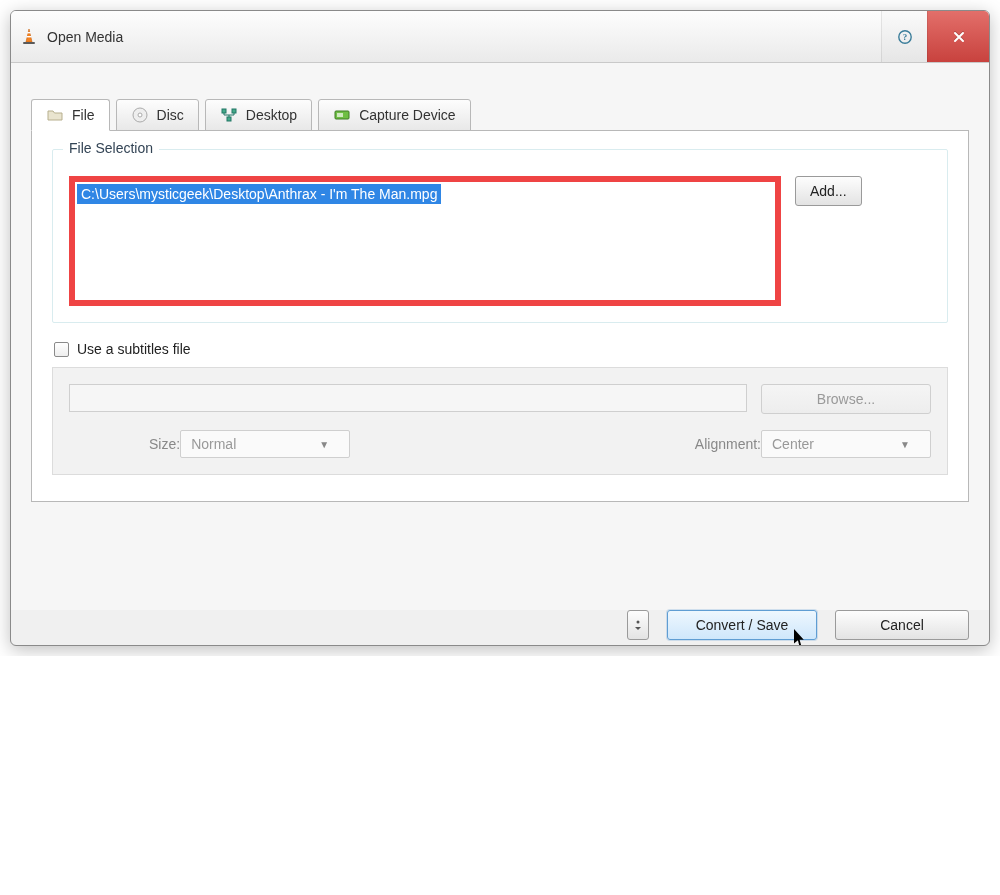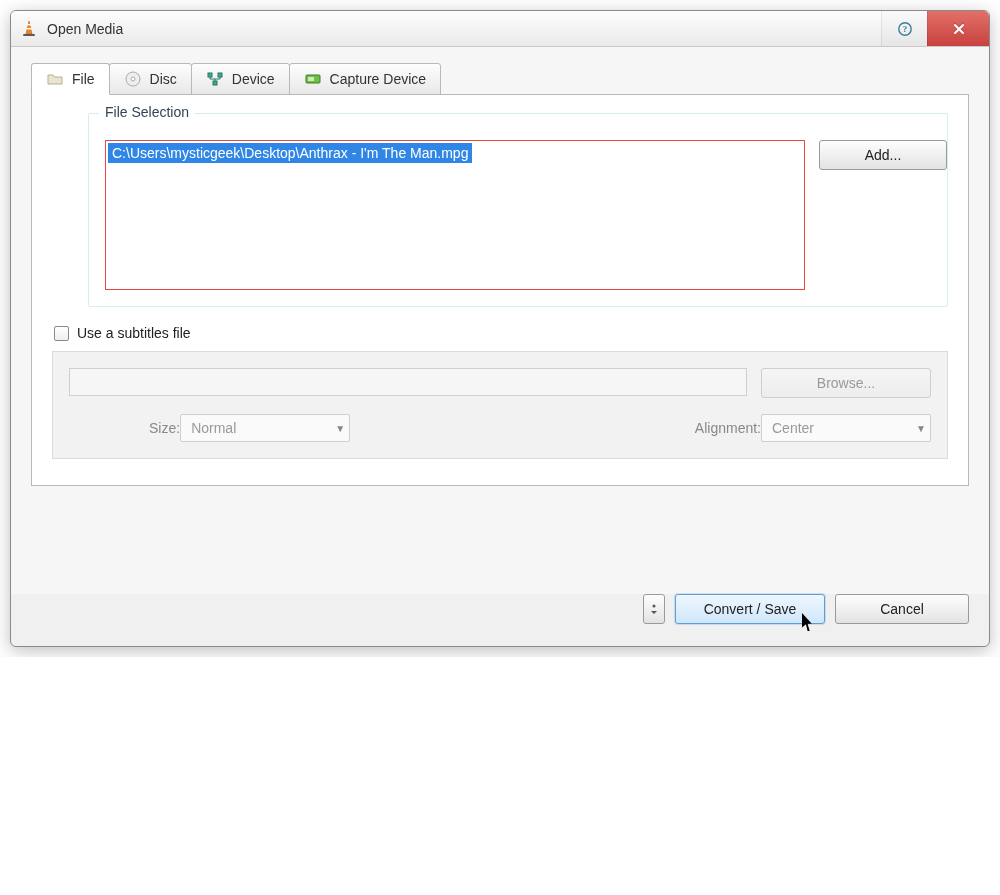"Open Media" .titlebar { height: 36px -> 52px }
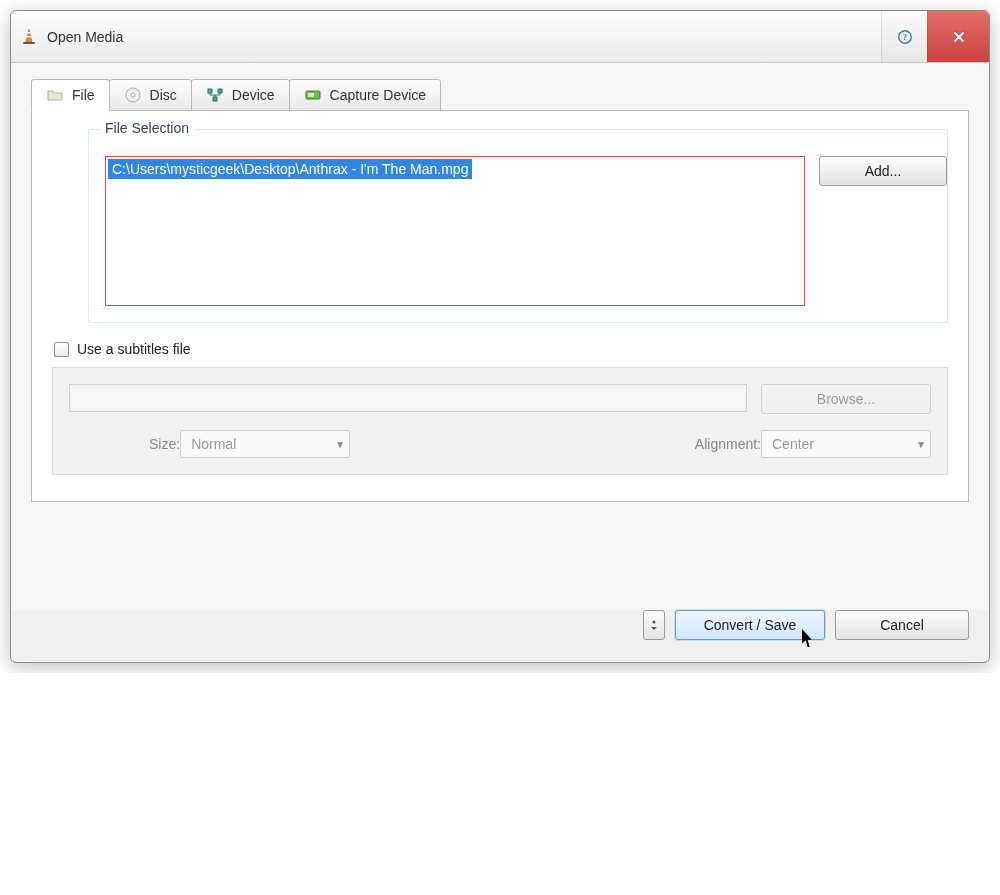"File" .tabs { gap: 0 -> 7px; margin-top: none -> 20px }
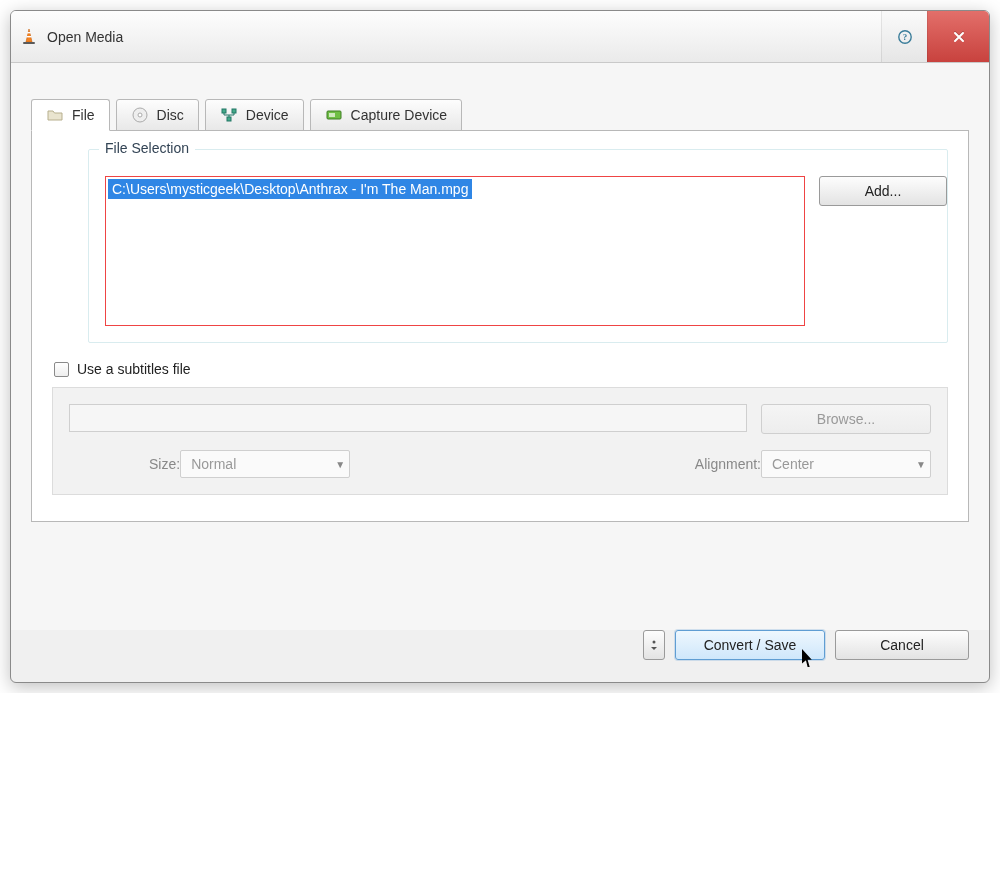"Device" span { text: Device -> Desktop }
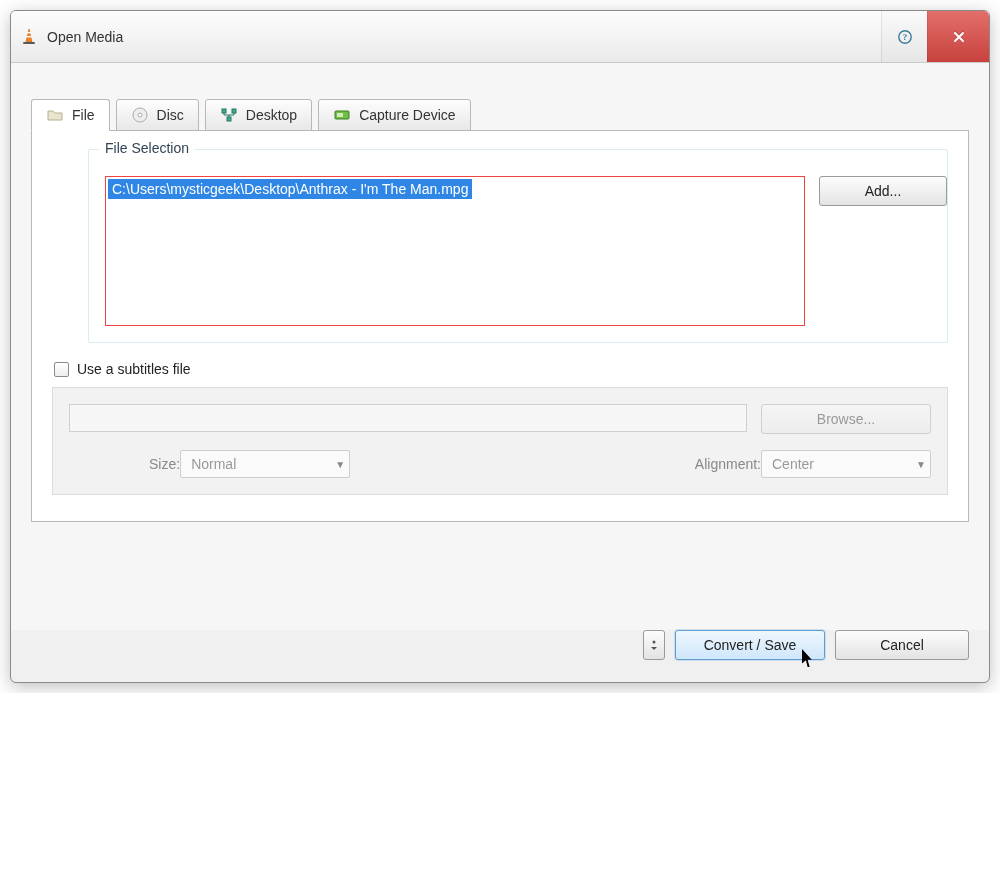"File Selection" .fieldset { margin-left: 36px -> none; padding: 26px 0 16px 16px -> 26px 24px 16px 16px }
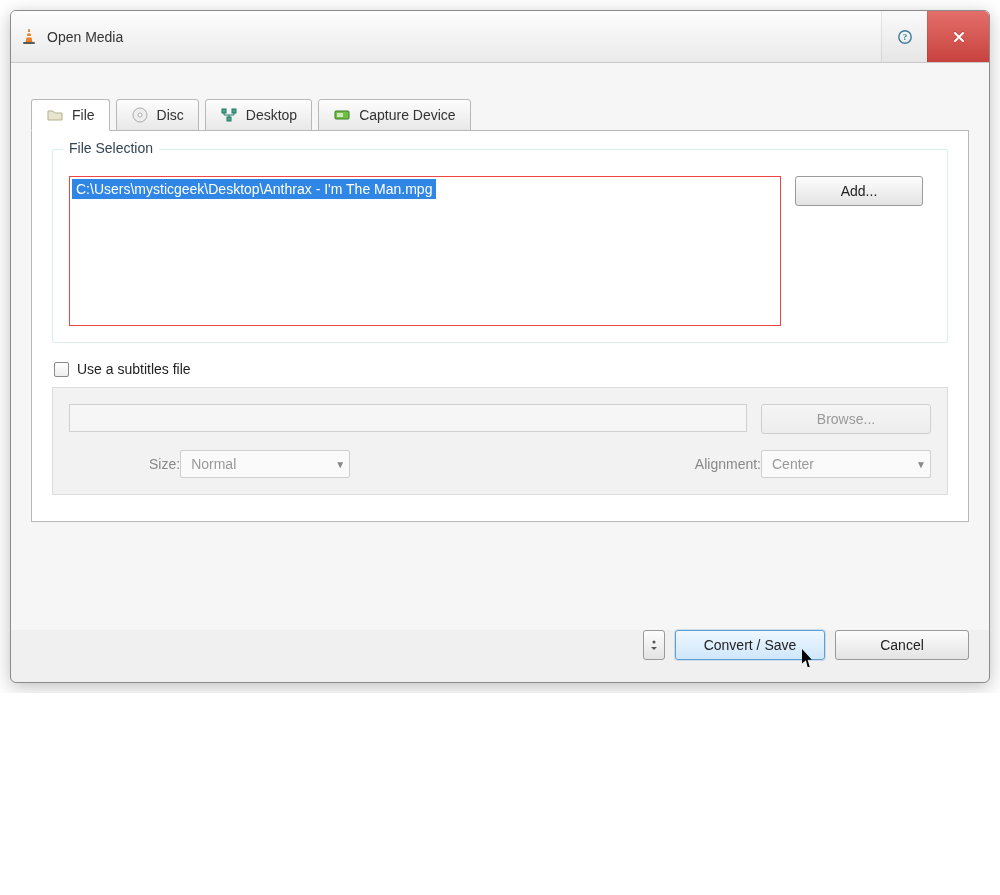"C:\Users\mysticgeek\Desktop\Anthrax -" .file-list { border: 1px solid #ef4444 -> 6px solid #ef4444; height: 150px -> 130px }
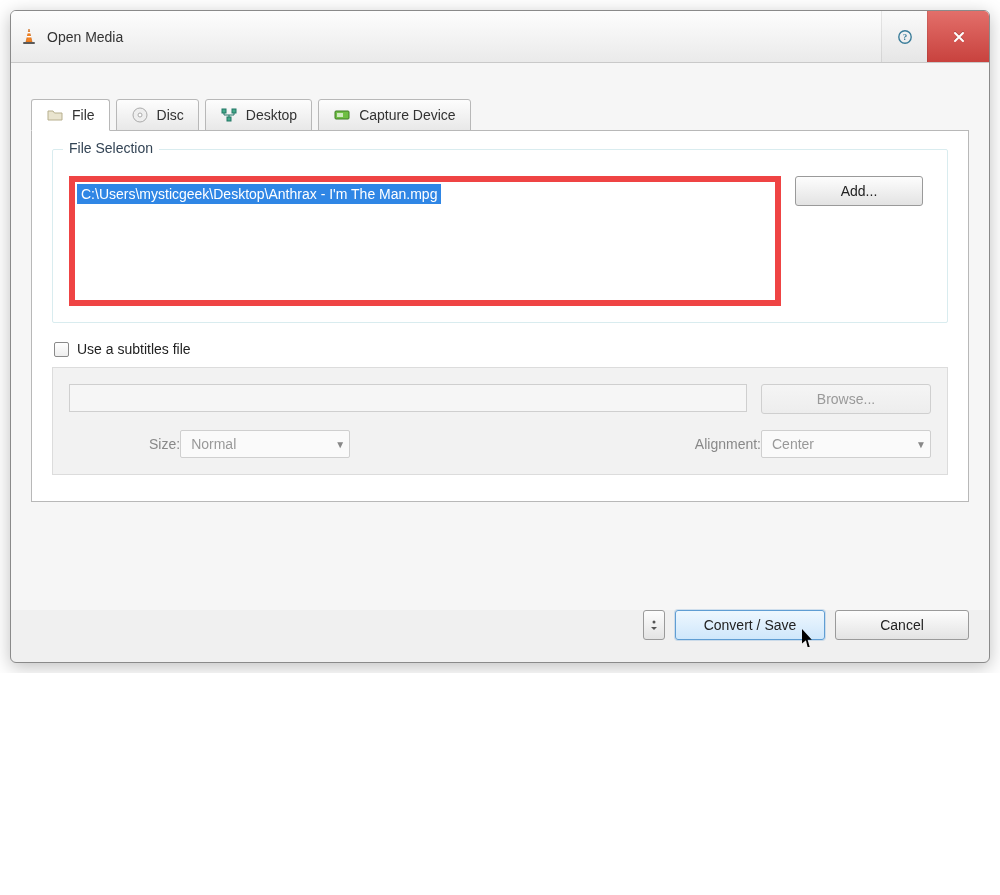"Add..." .side-buttons { flex-direction: column -> none }
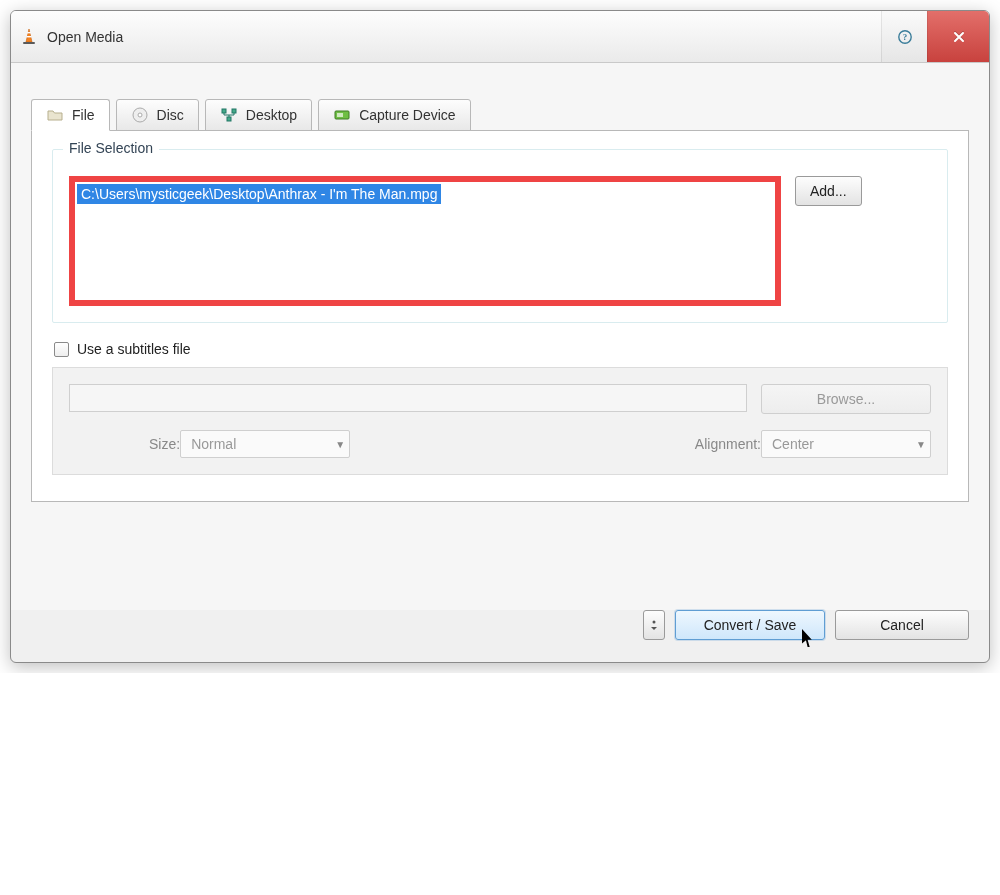"Normal" .combo { padding: 0 4px 0 10px -> 0 20px 0 10px }
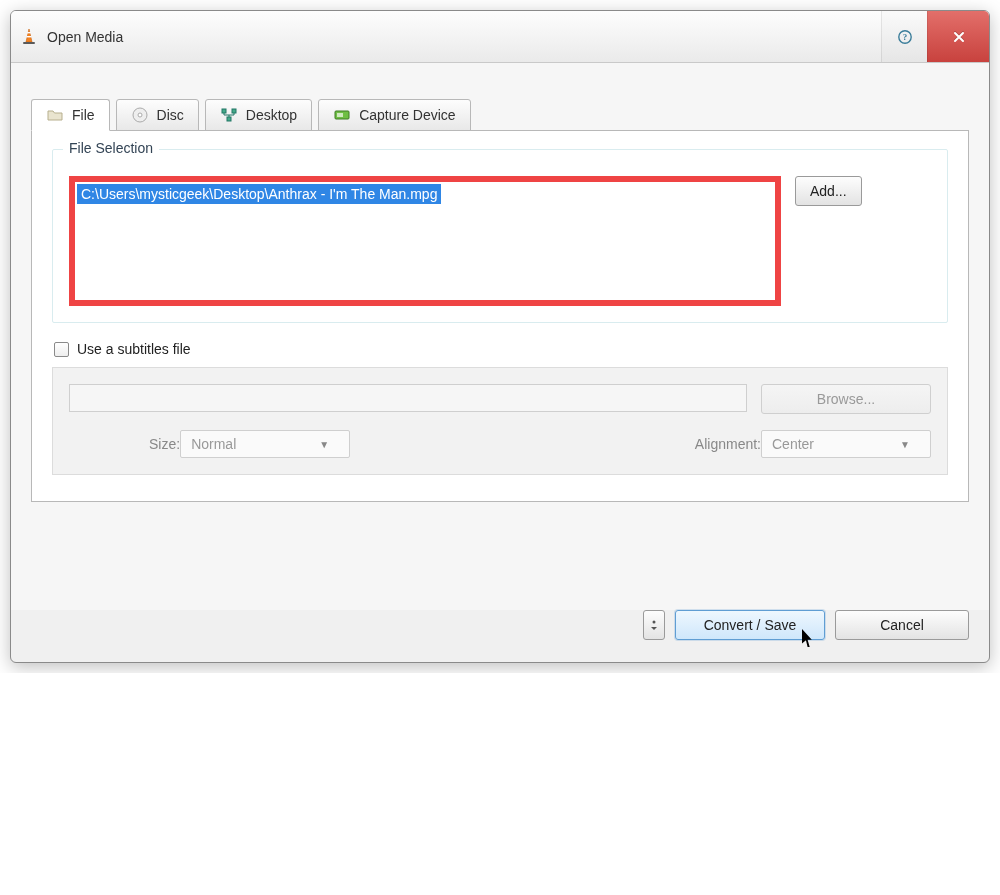"Convert / Save" .footer { gap: 10px -> 18px; padding: 0 20px 22px 20px -> 0 20px 5px 20px }
